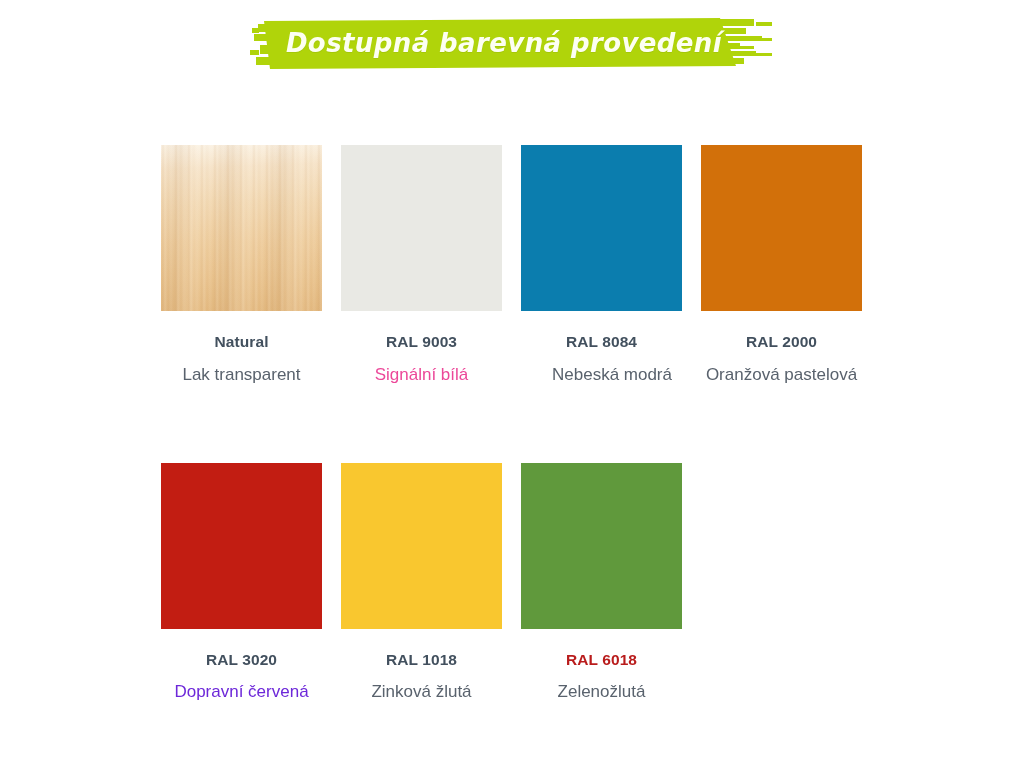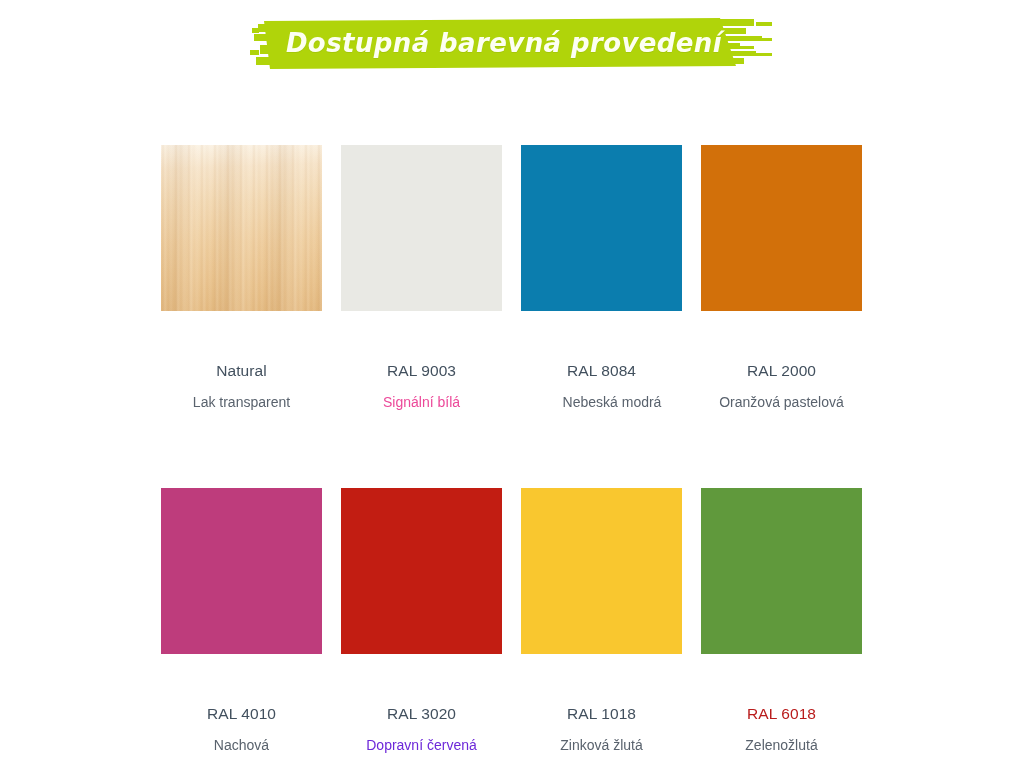"Natural" .label-name { font-weight: 400 -> 700; margin-top: 52px -> 23px }
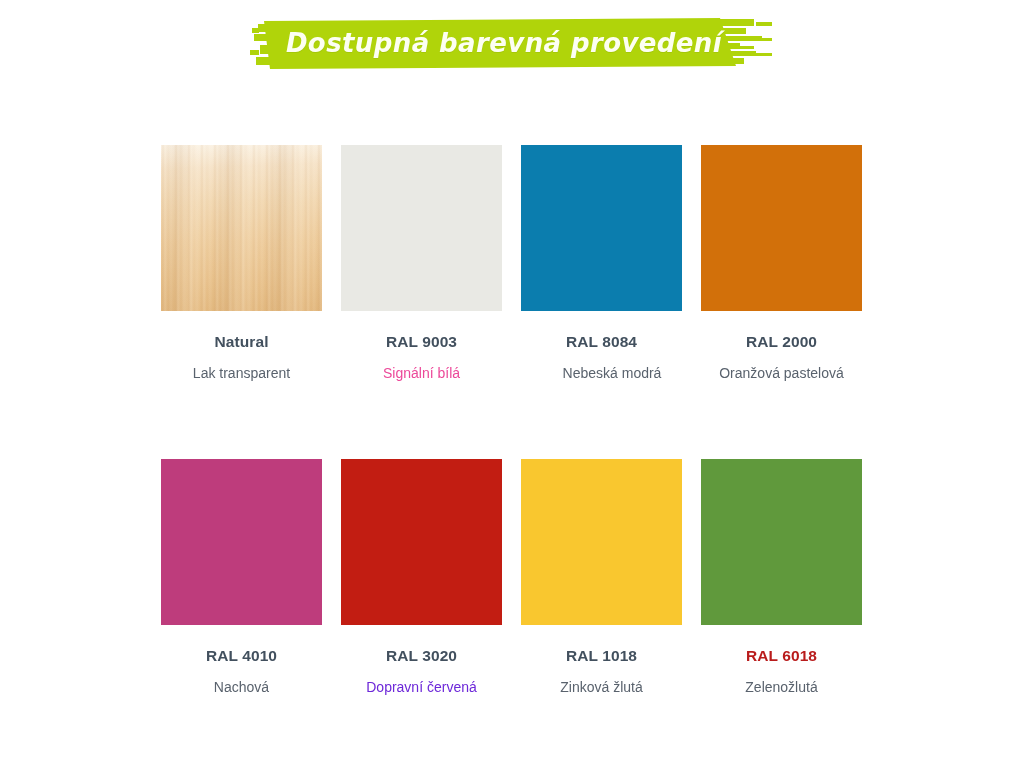"Lak transparent" .label-desc { font-size: 14px -> 17px }
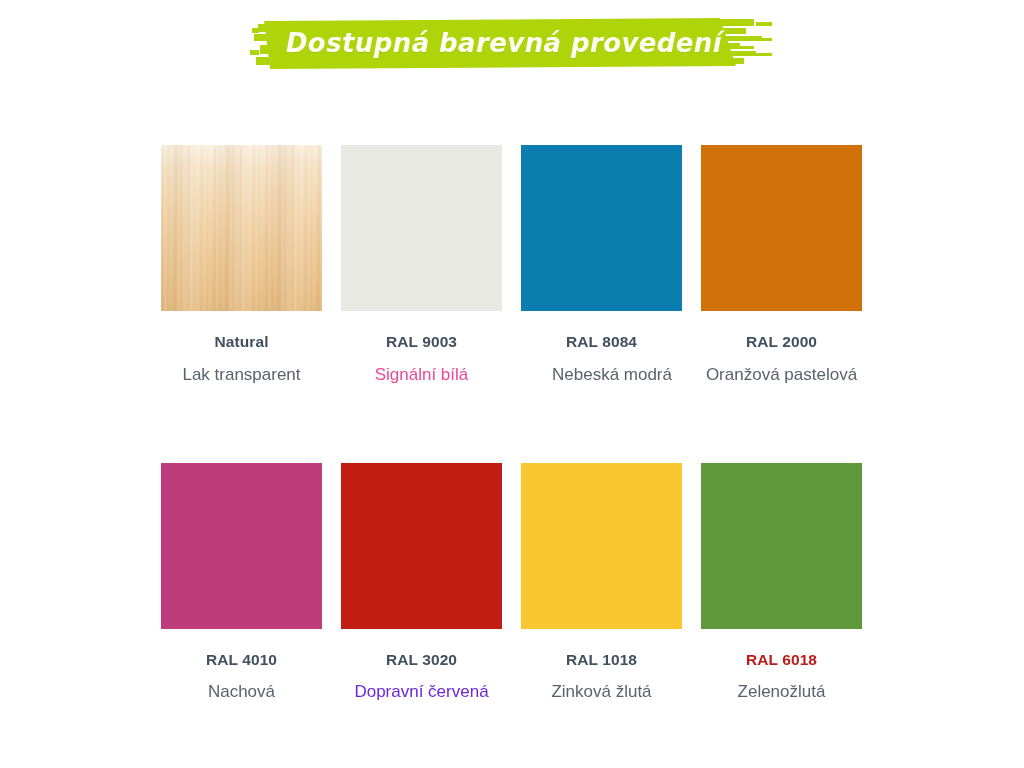"RAL 4010" div.cell { html: <div> <div></div> <div>RAL 4010</div> <div>Nachová</div> </div> -> none }
